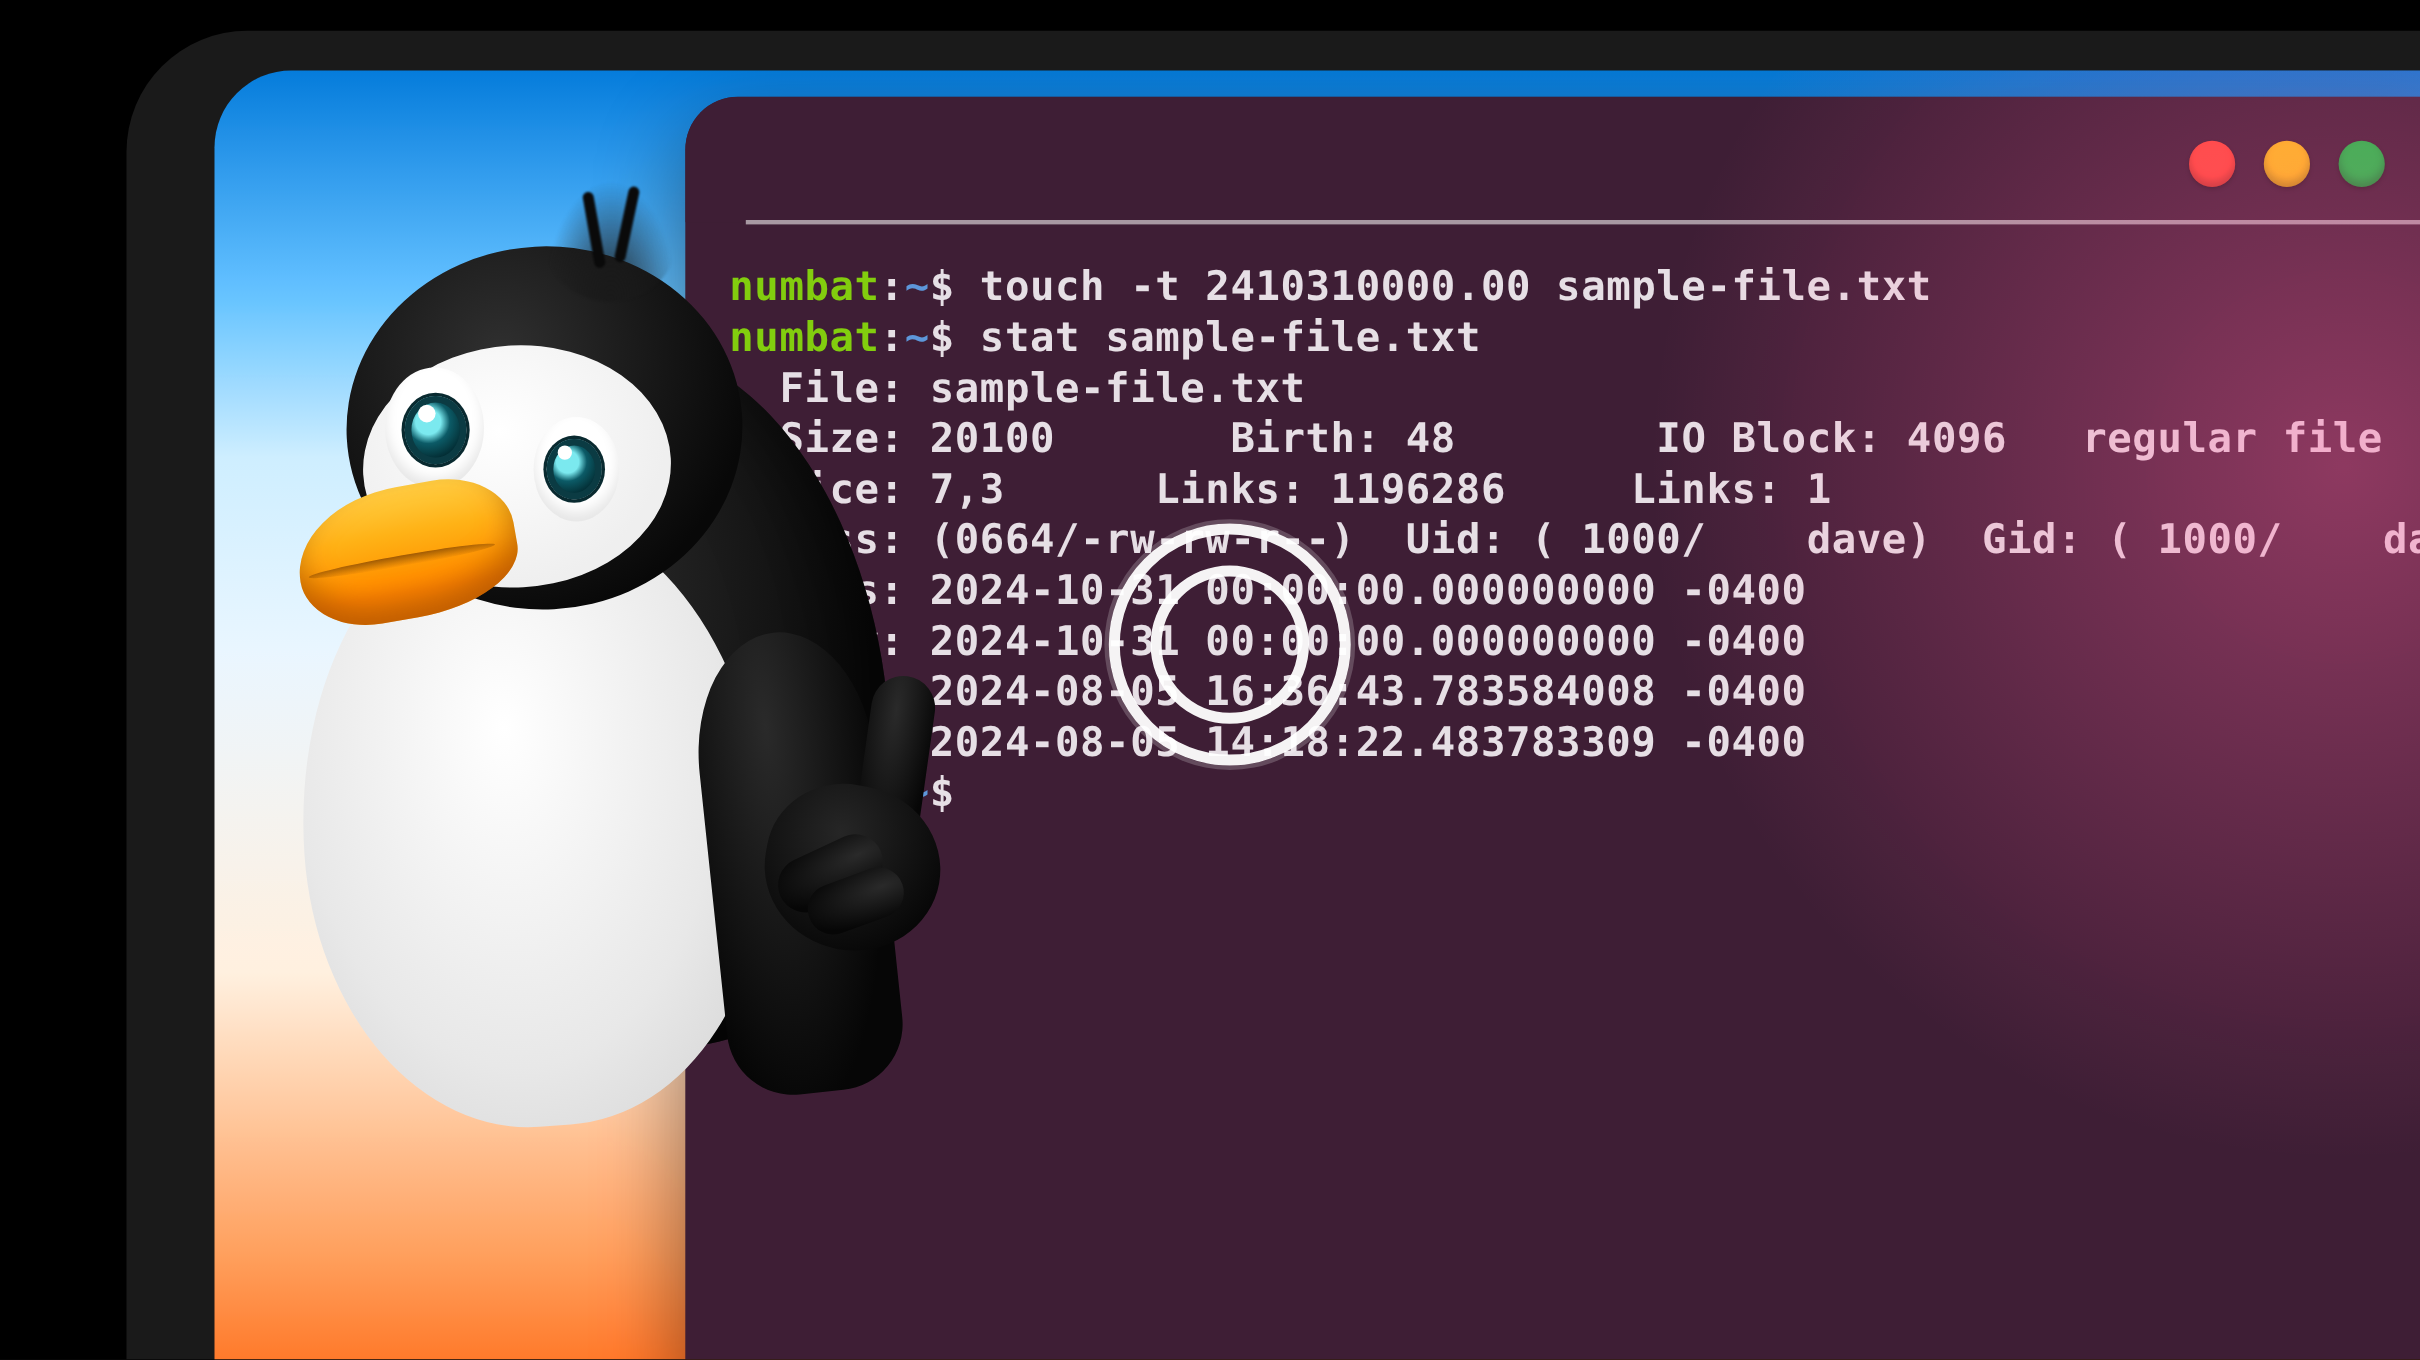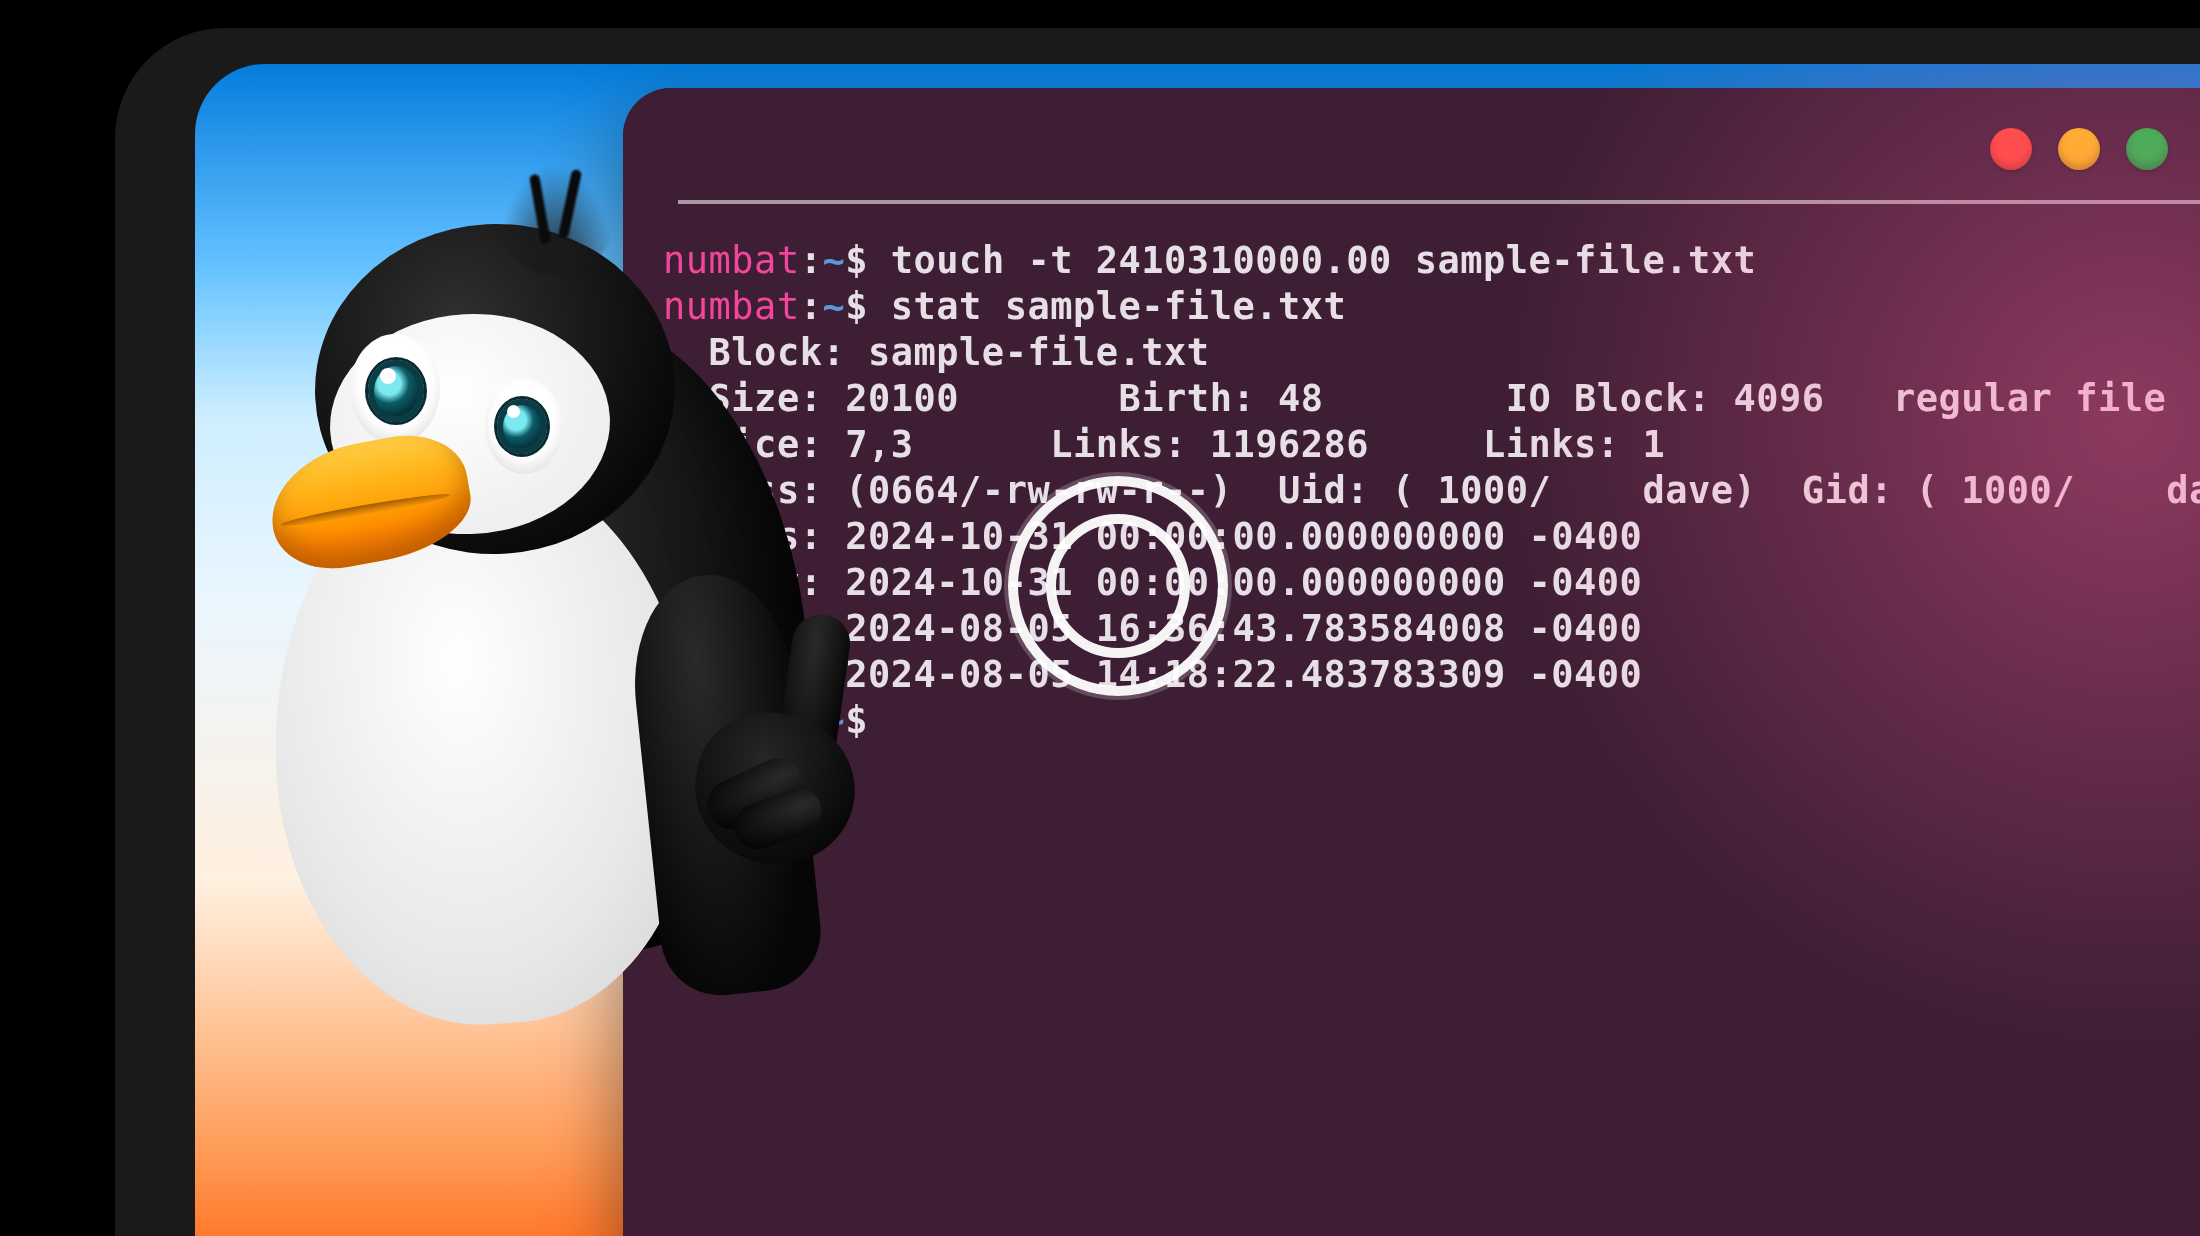"numbat" .host { color: #ec4899 -> #84cc16; font-weight: 400 -> 700 }
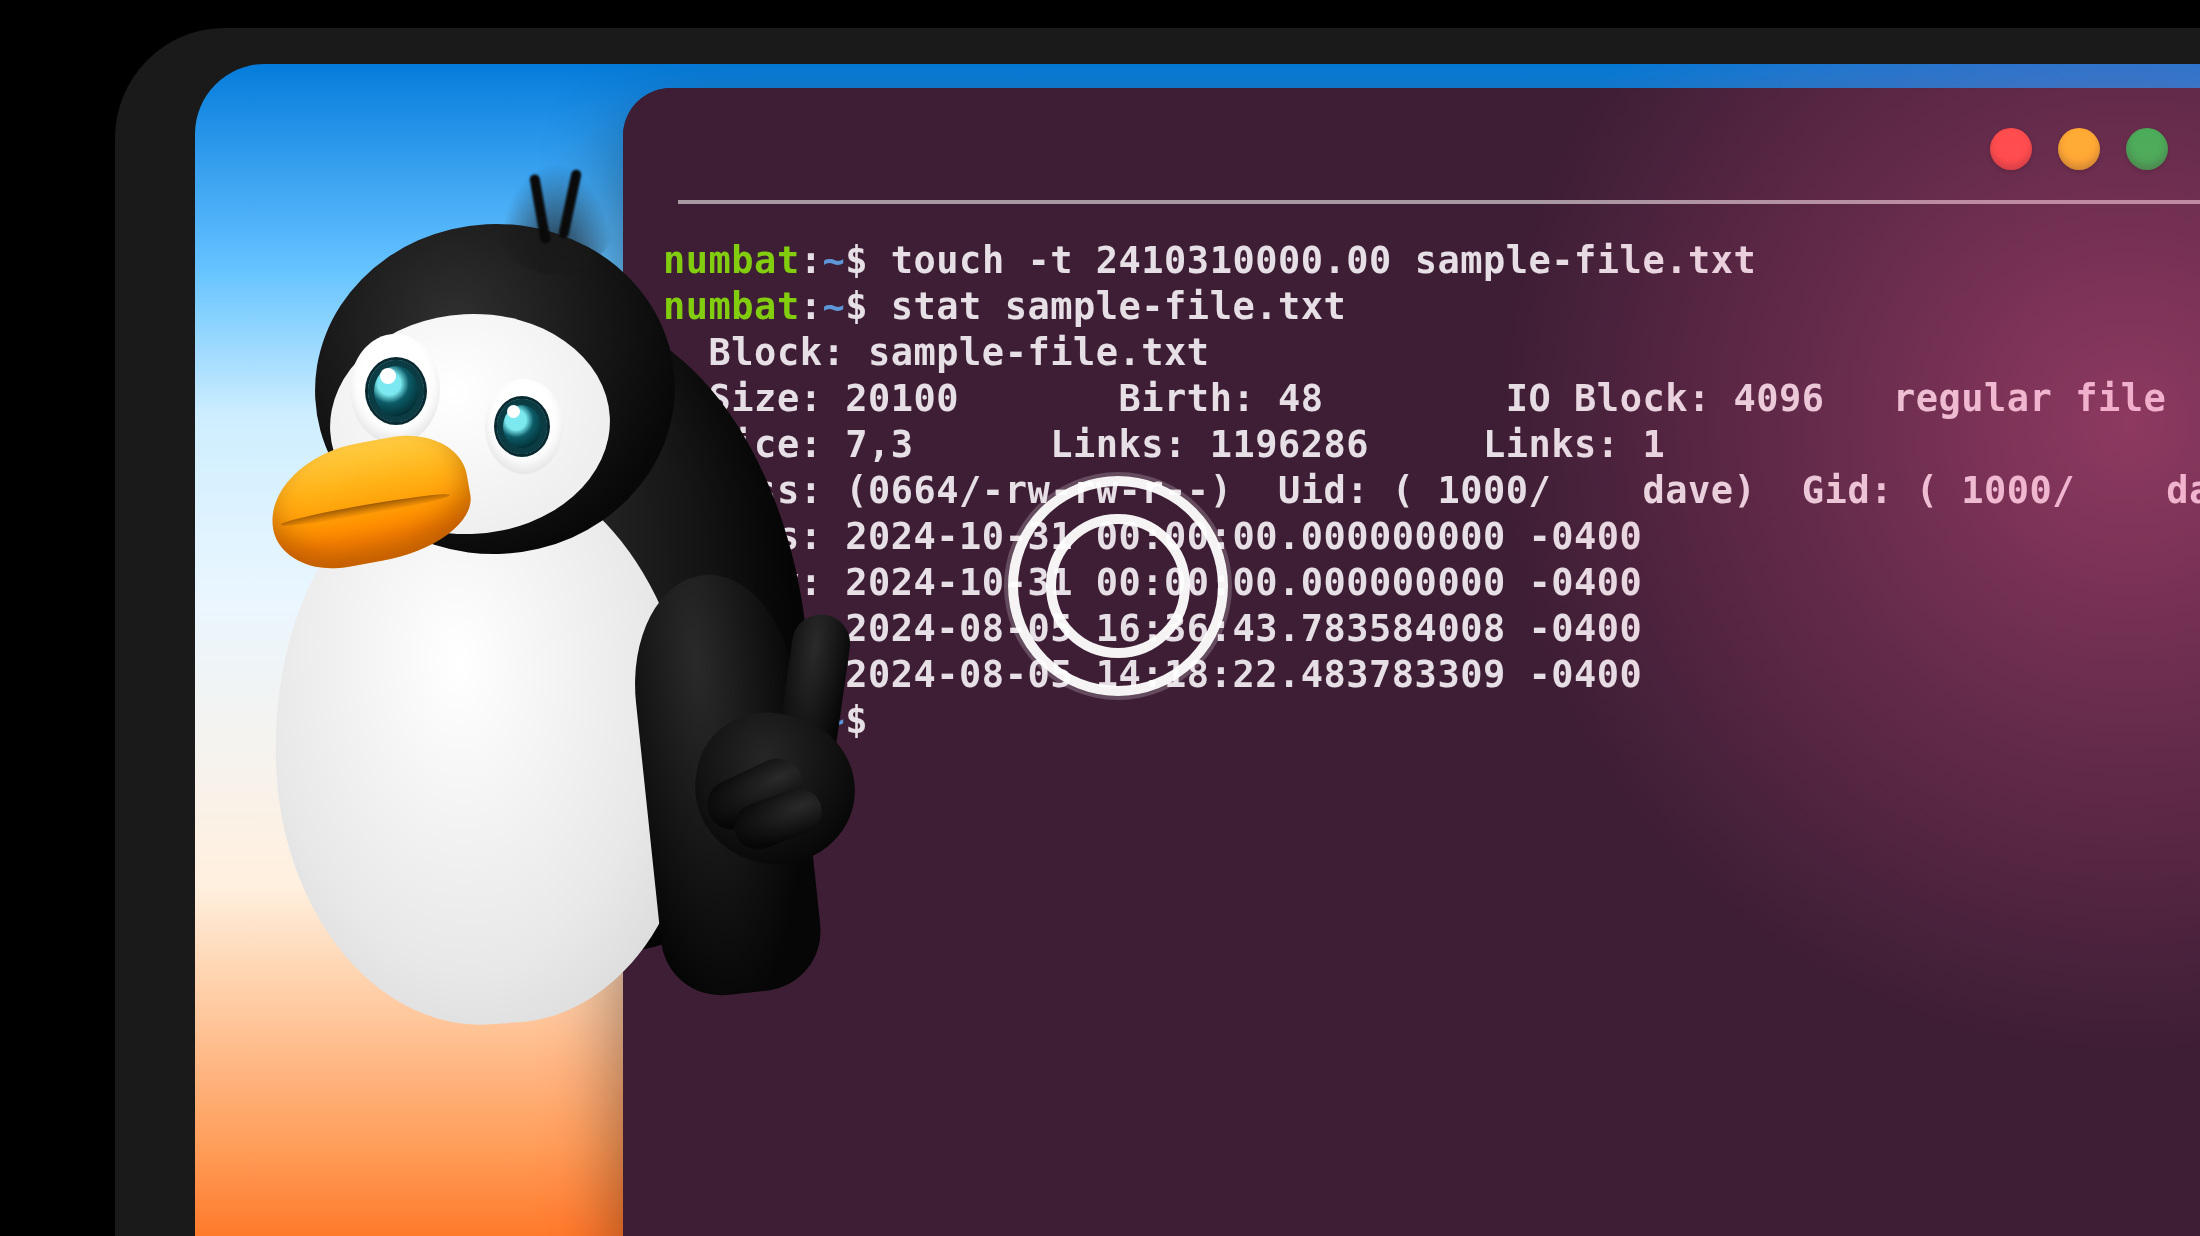"Block:" span { text: Block -> File }
